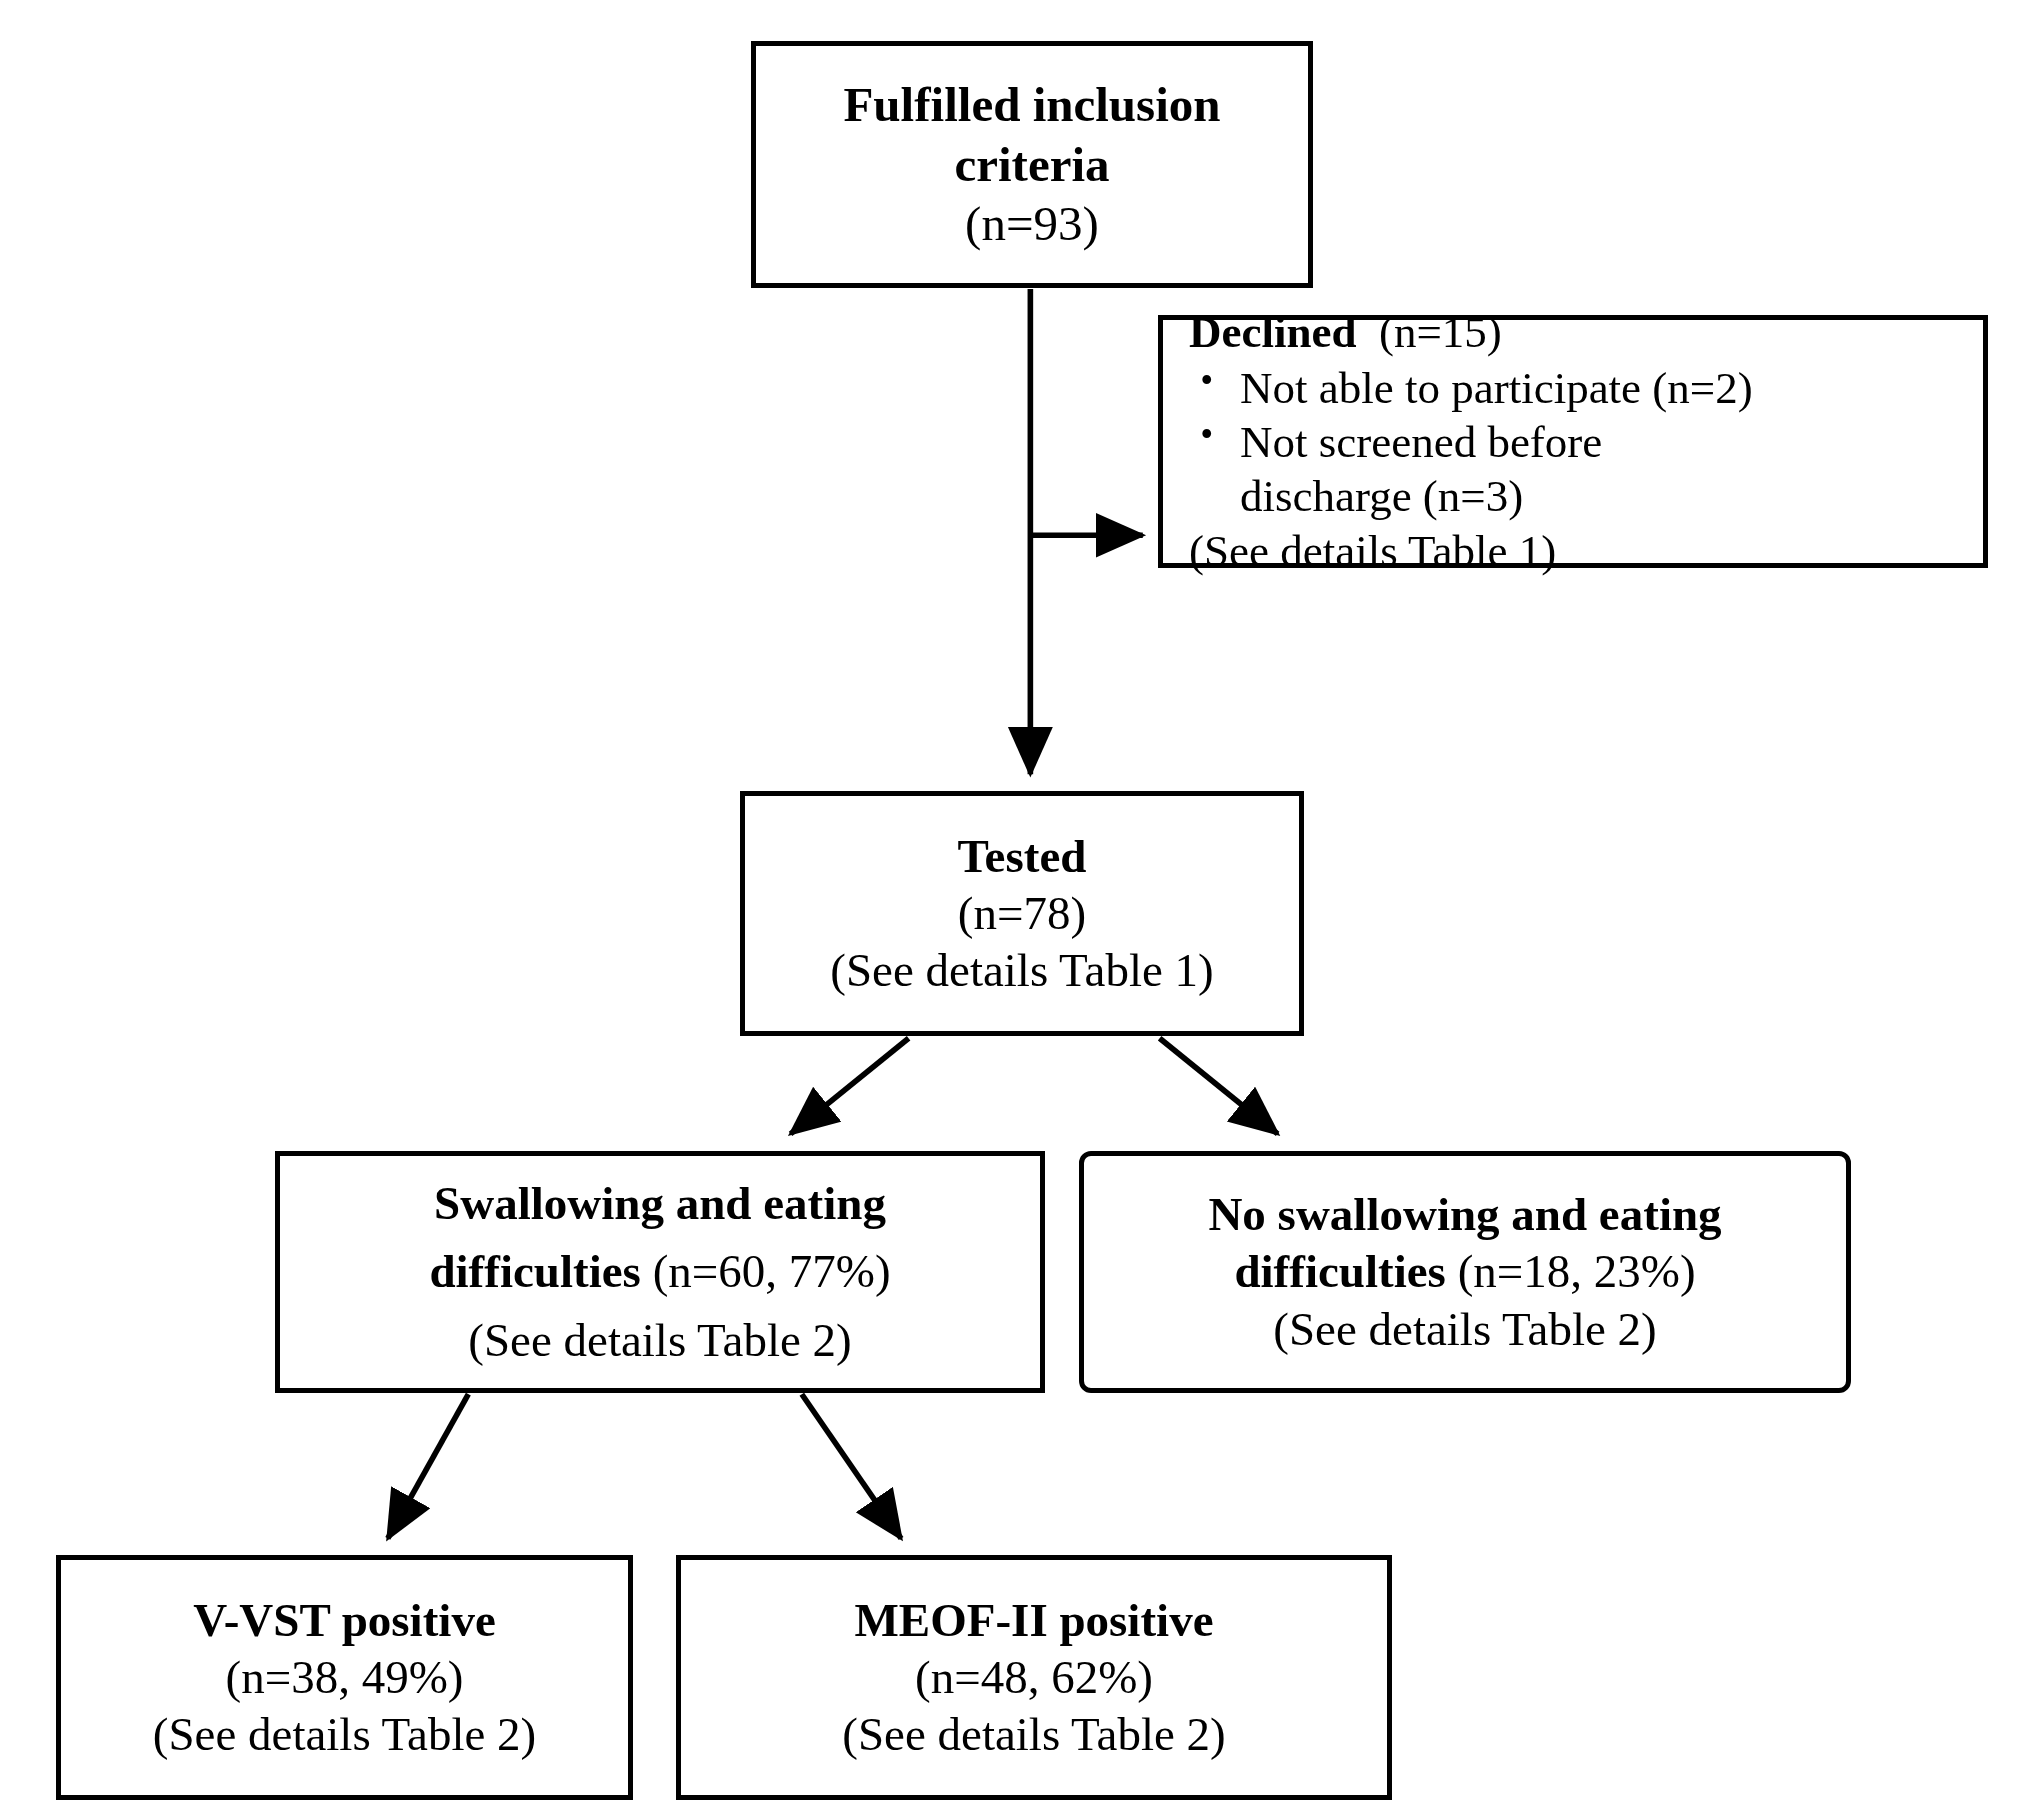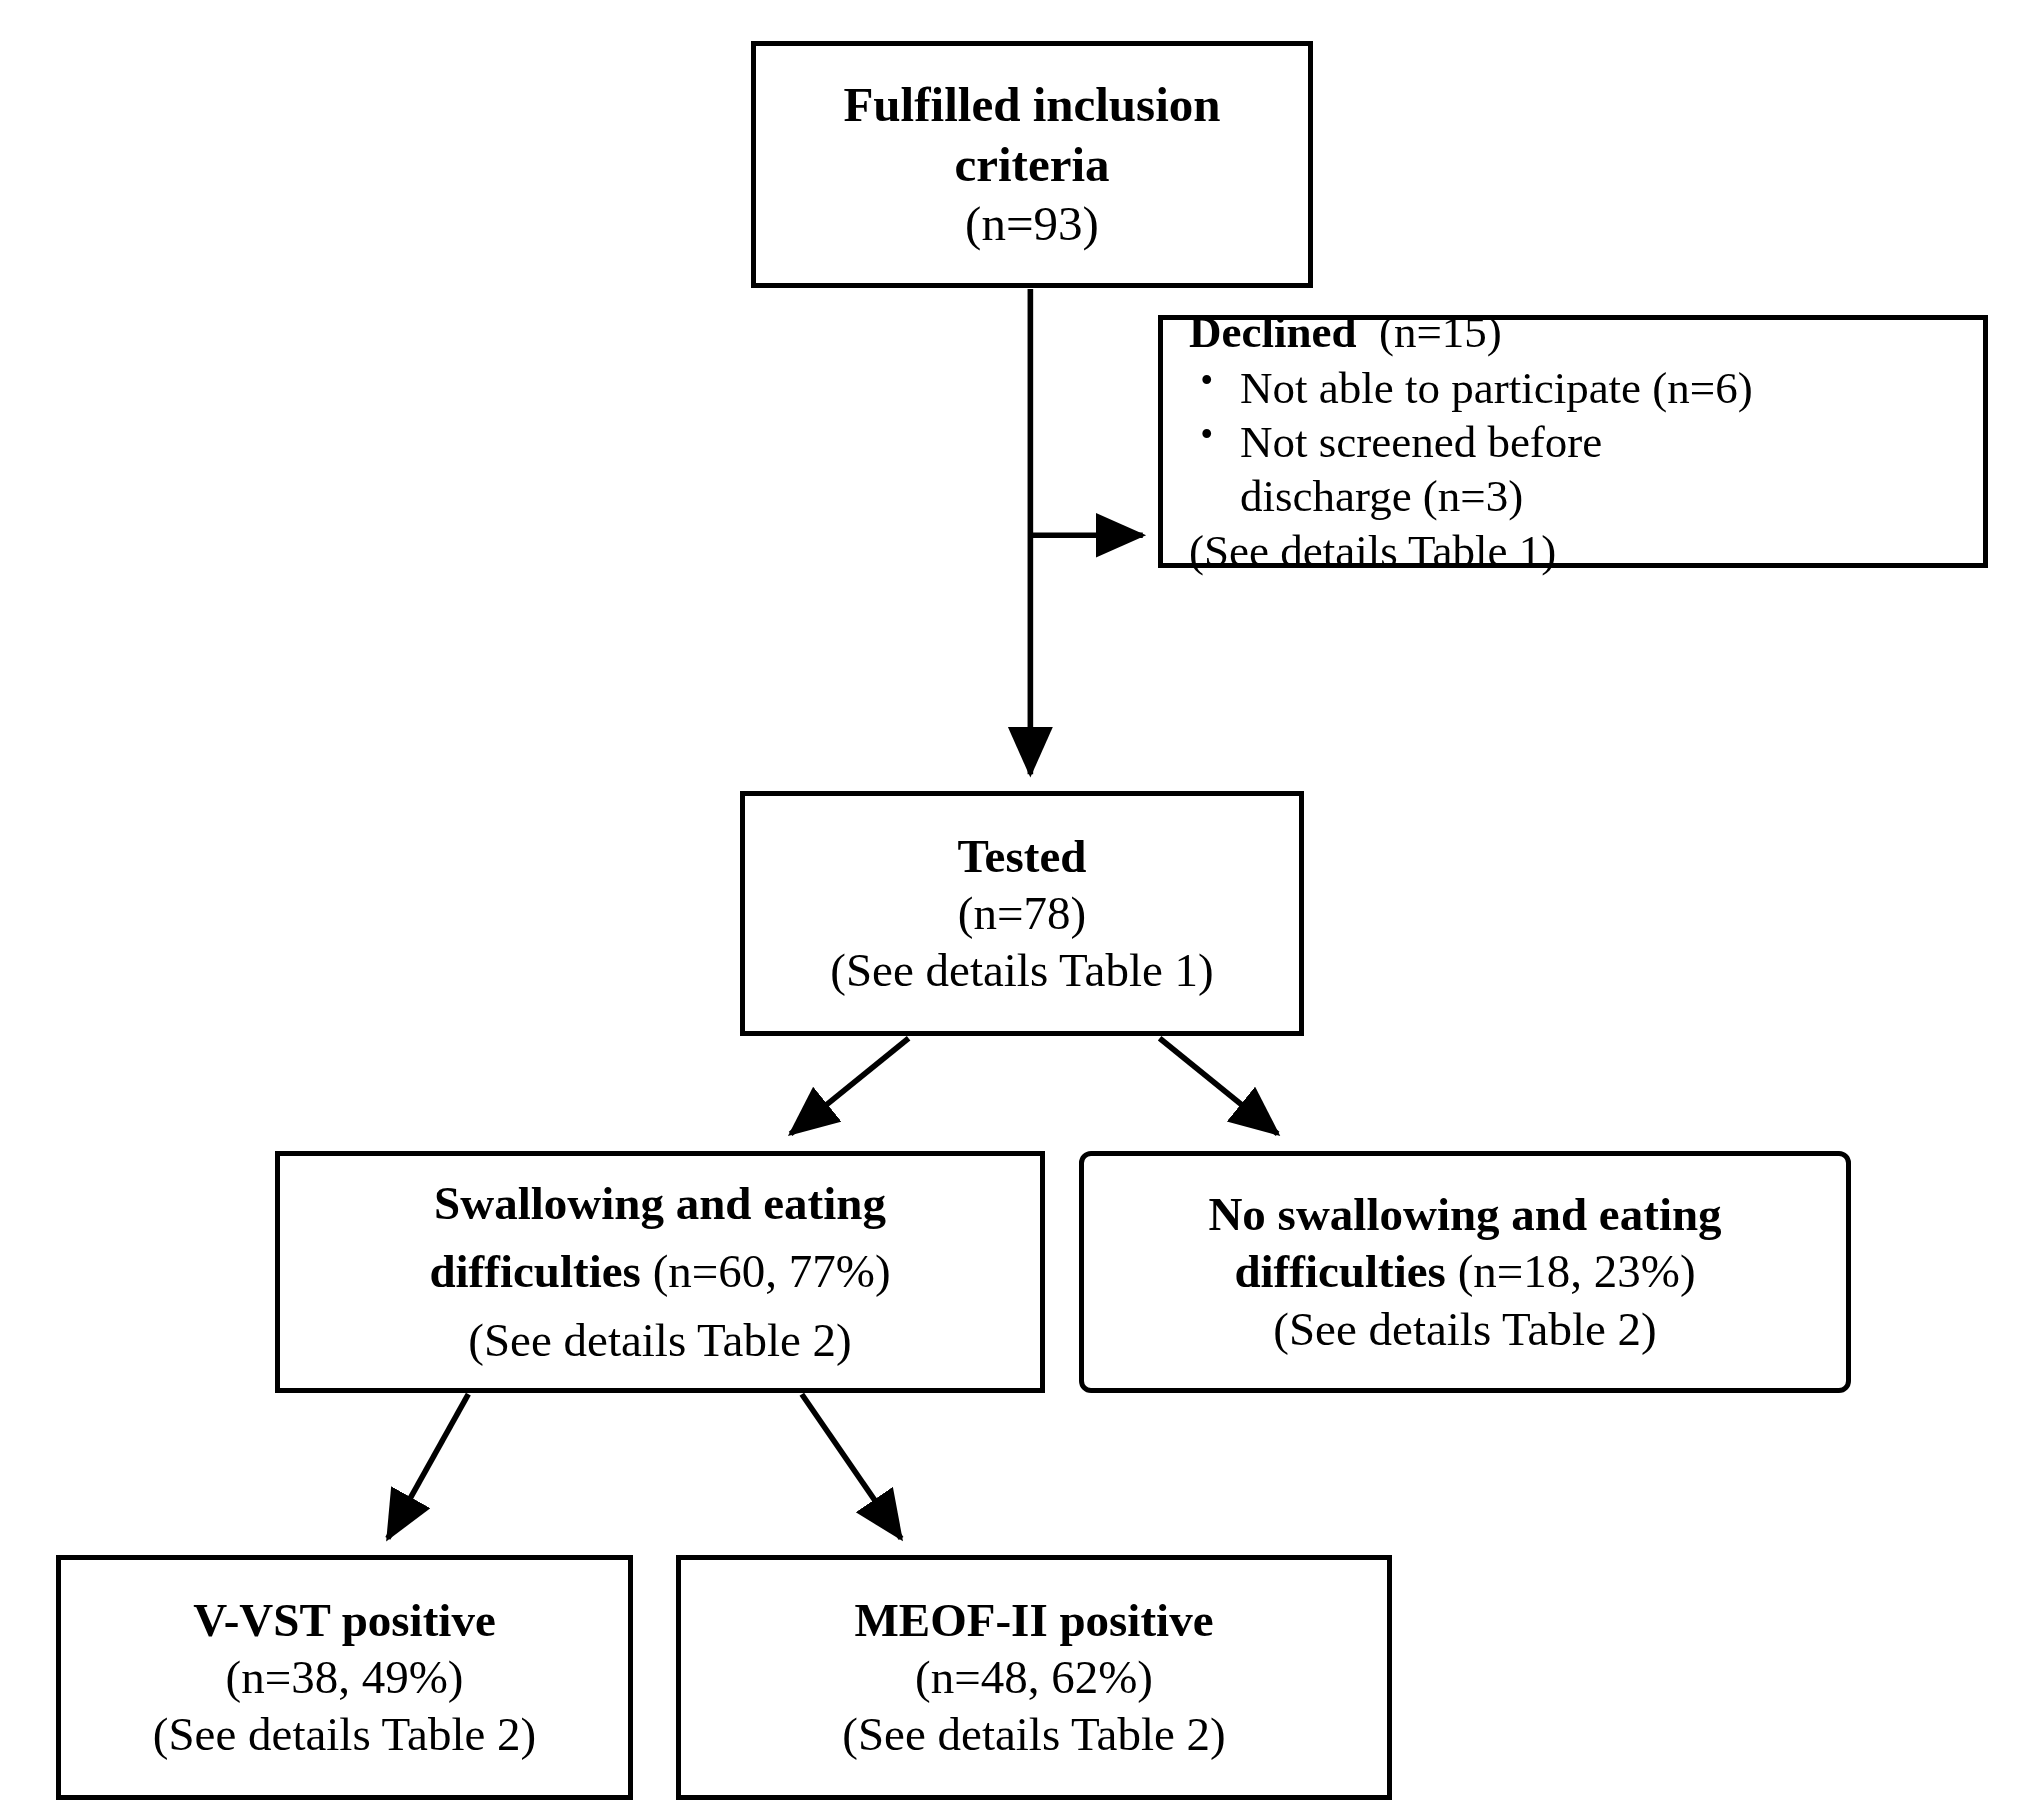"Not able to participate (n=6)" li.normal { text: 6 -> 2 }
